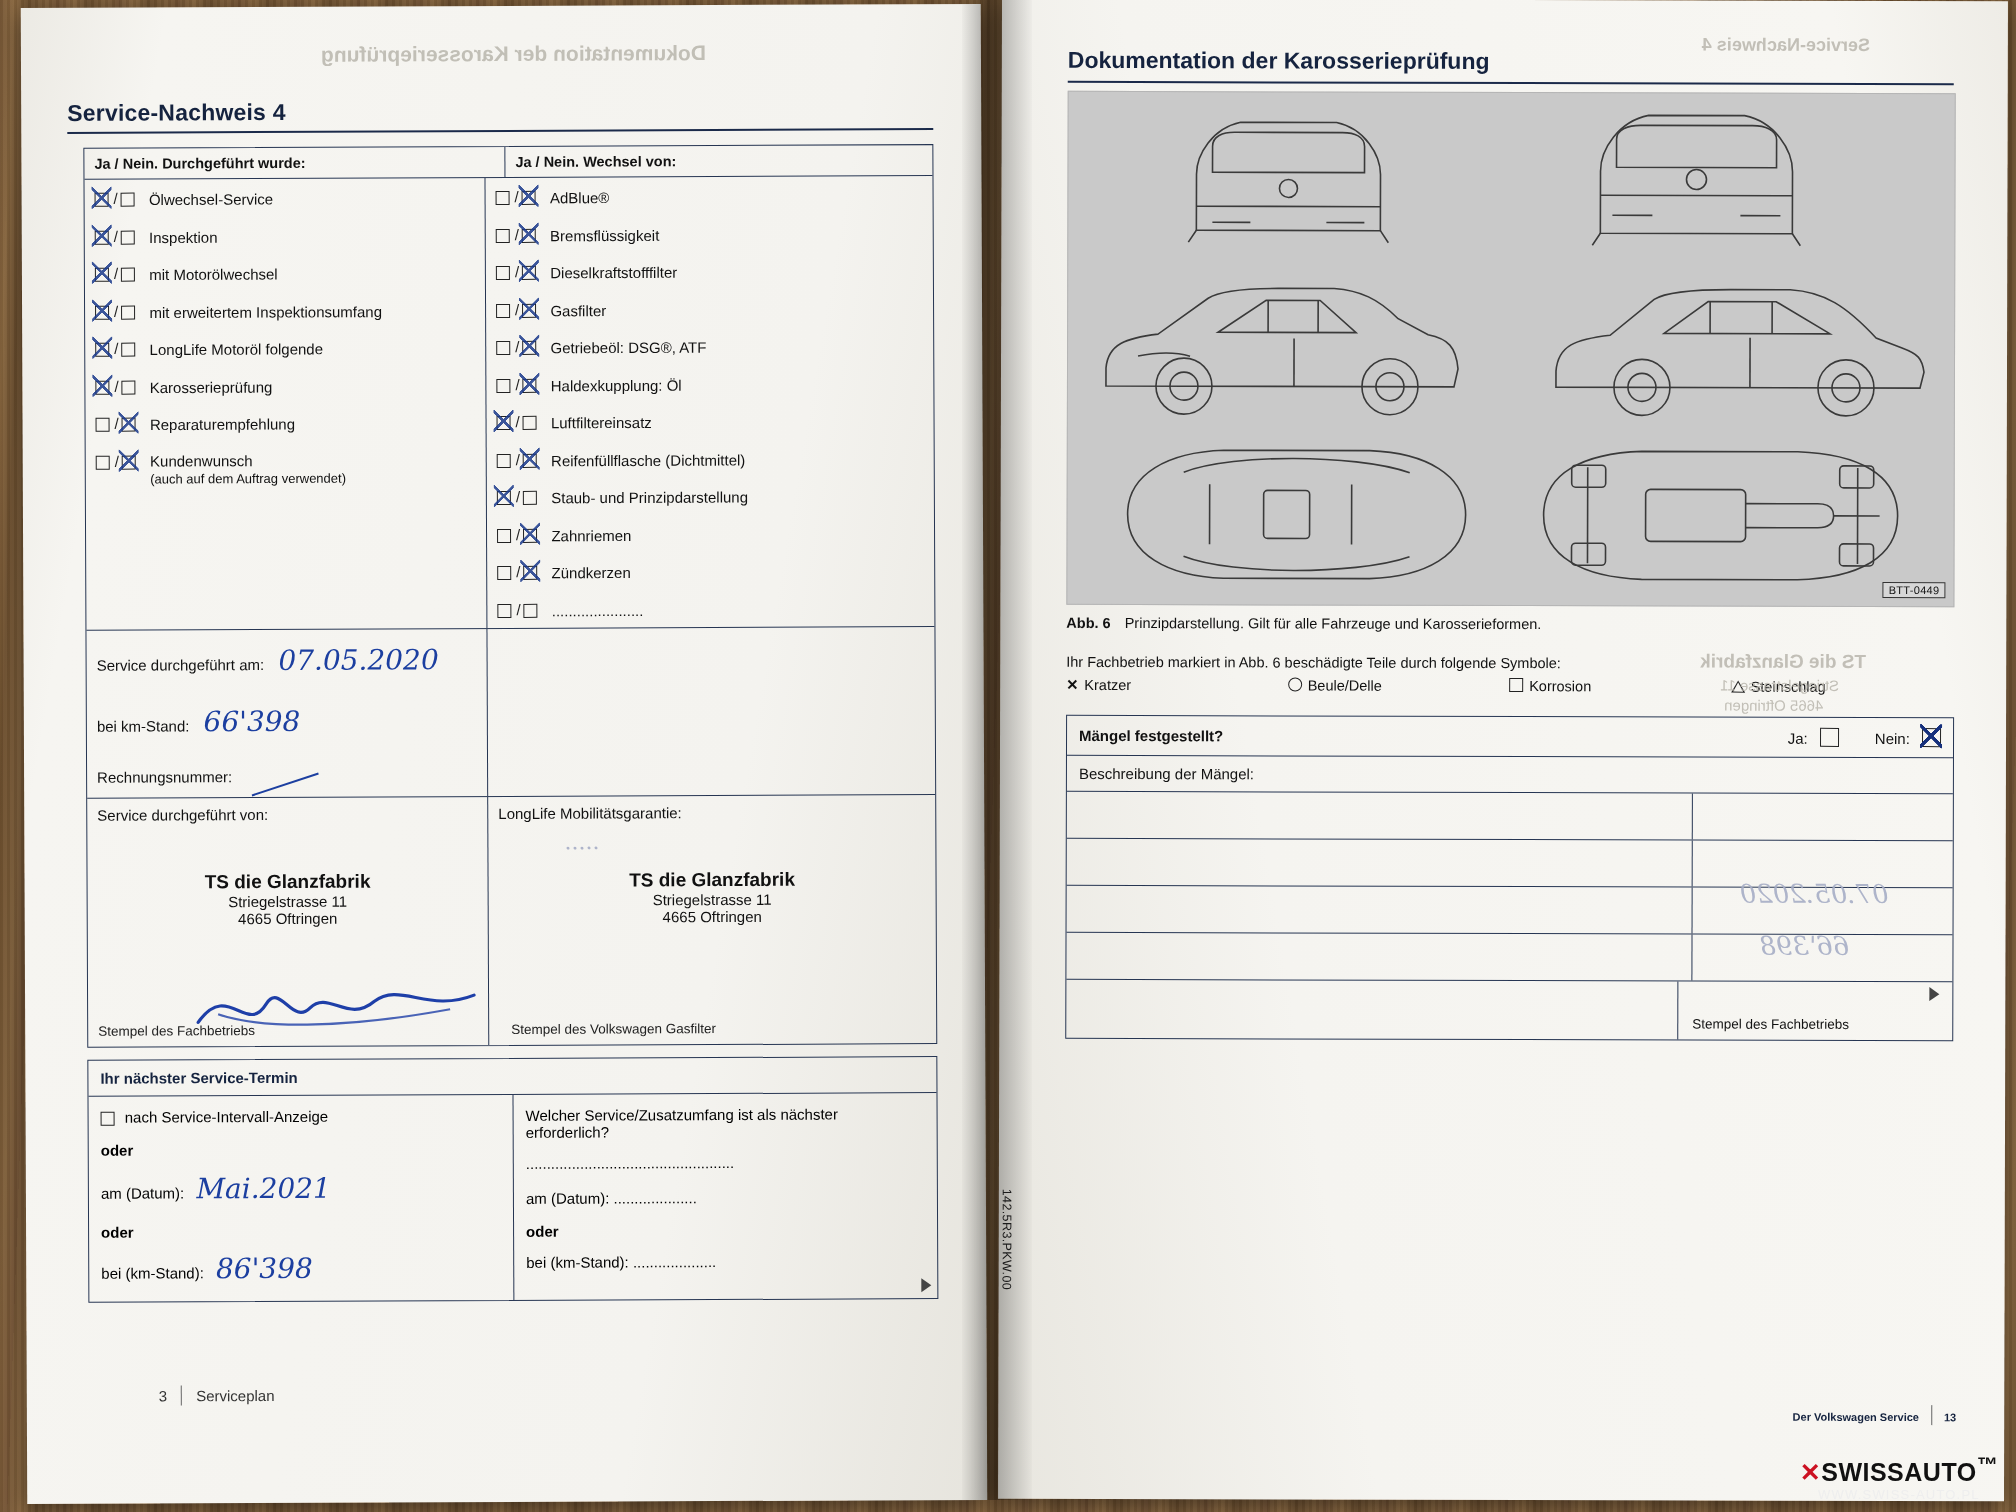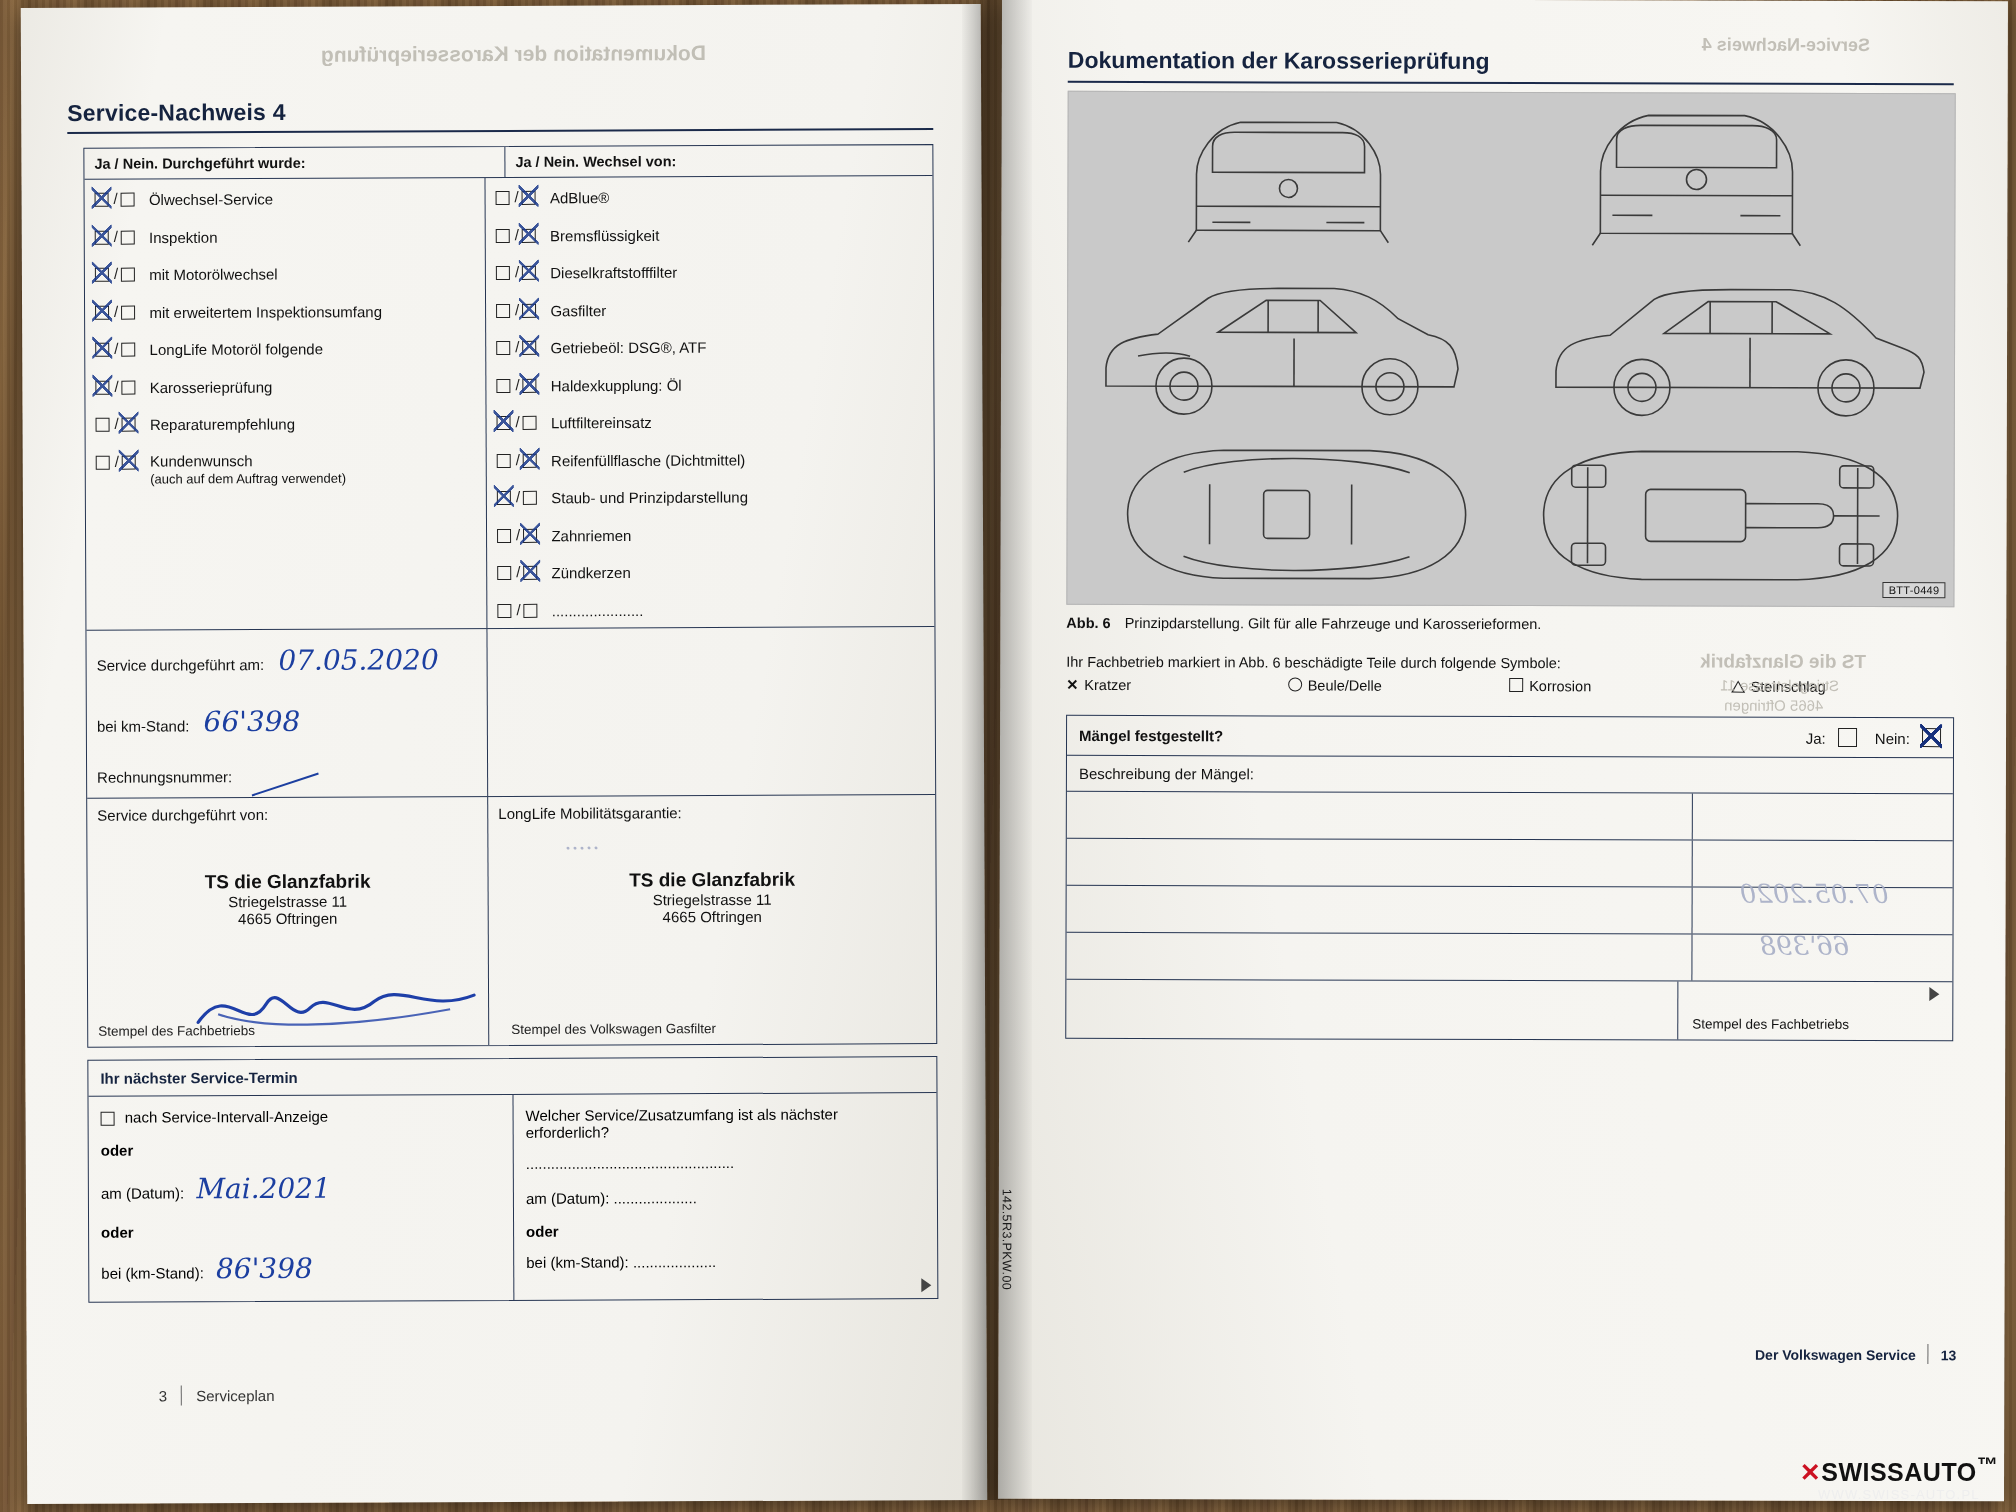"Ja:" .defhead .opt { margin-left: 18px -> 36px }
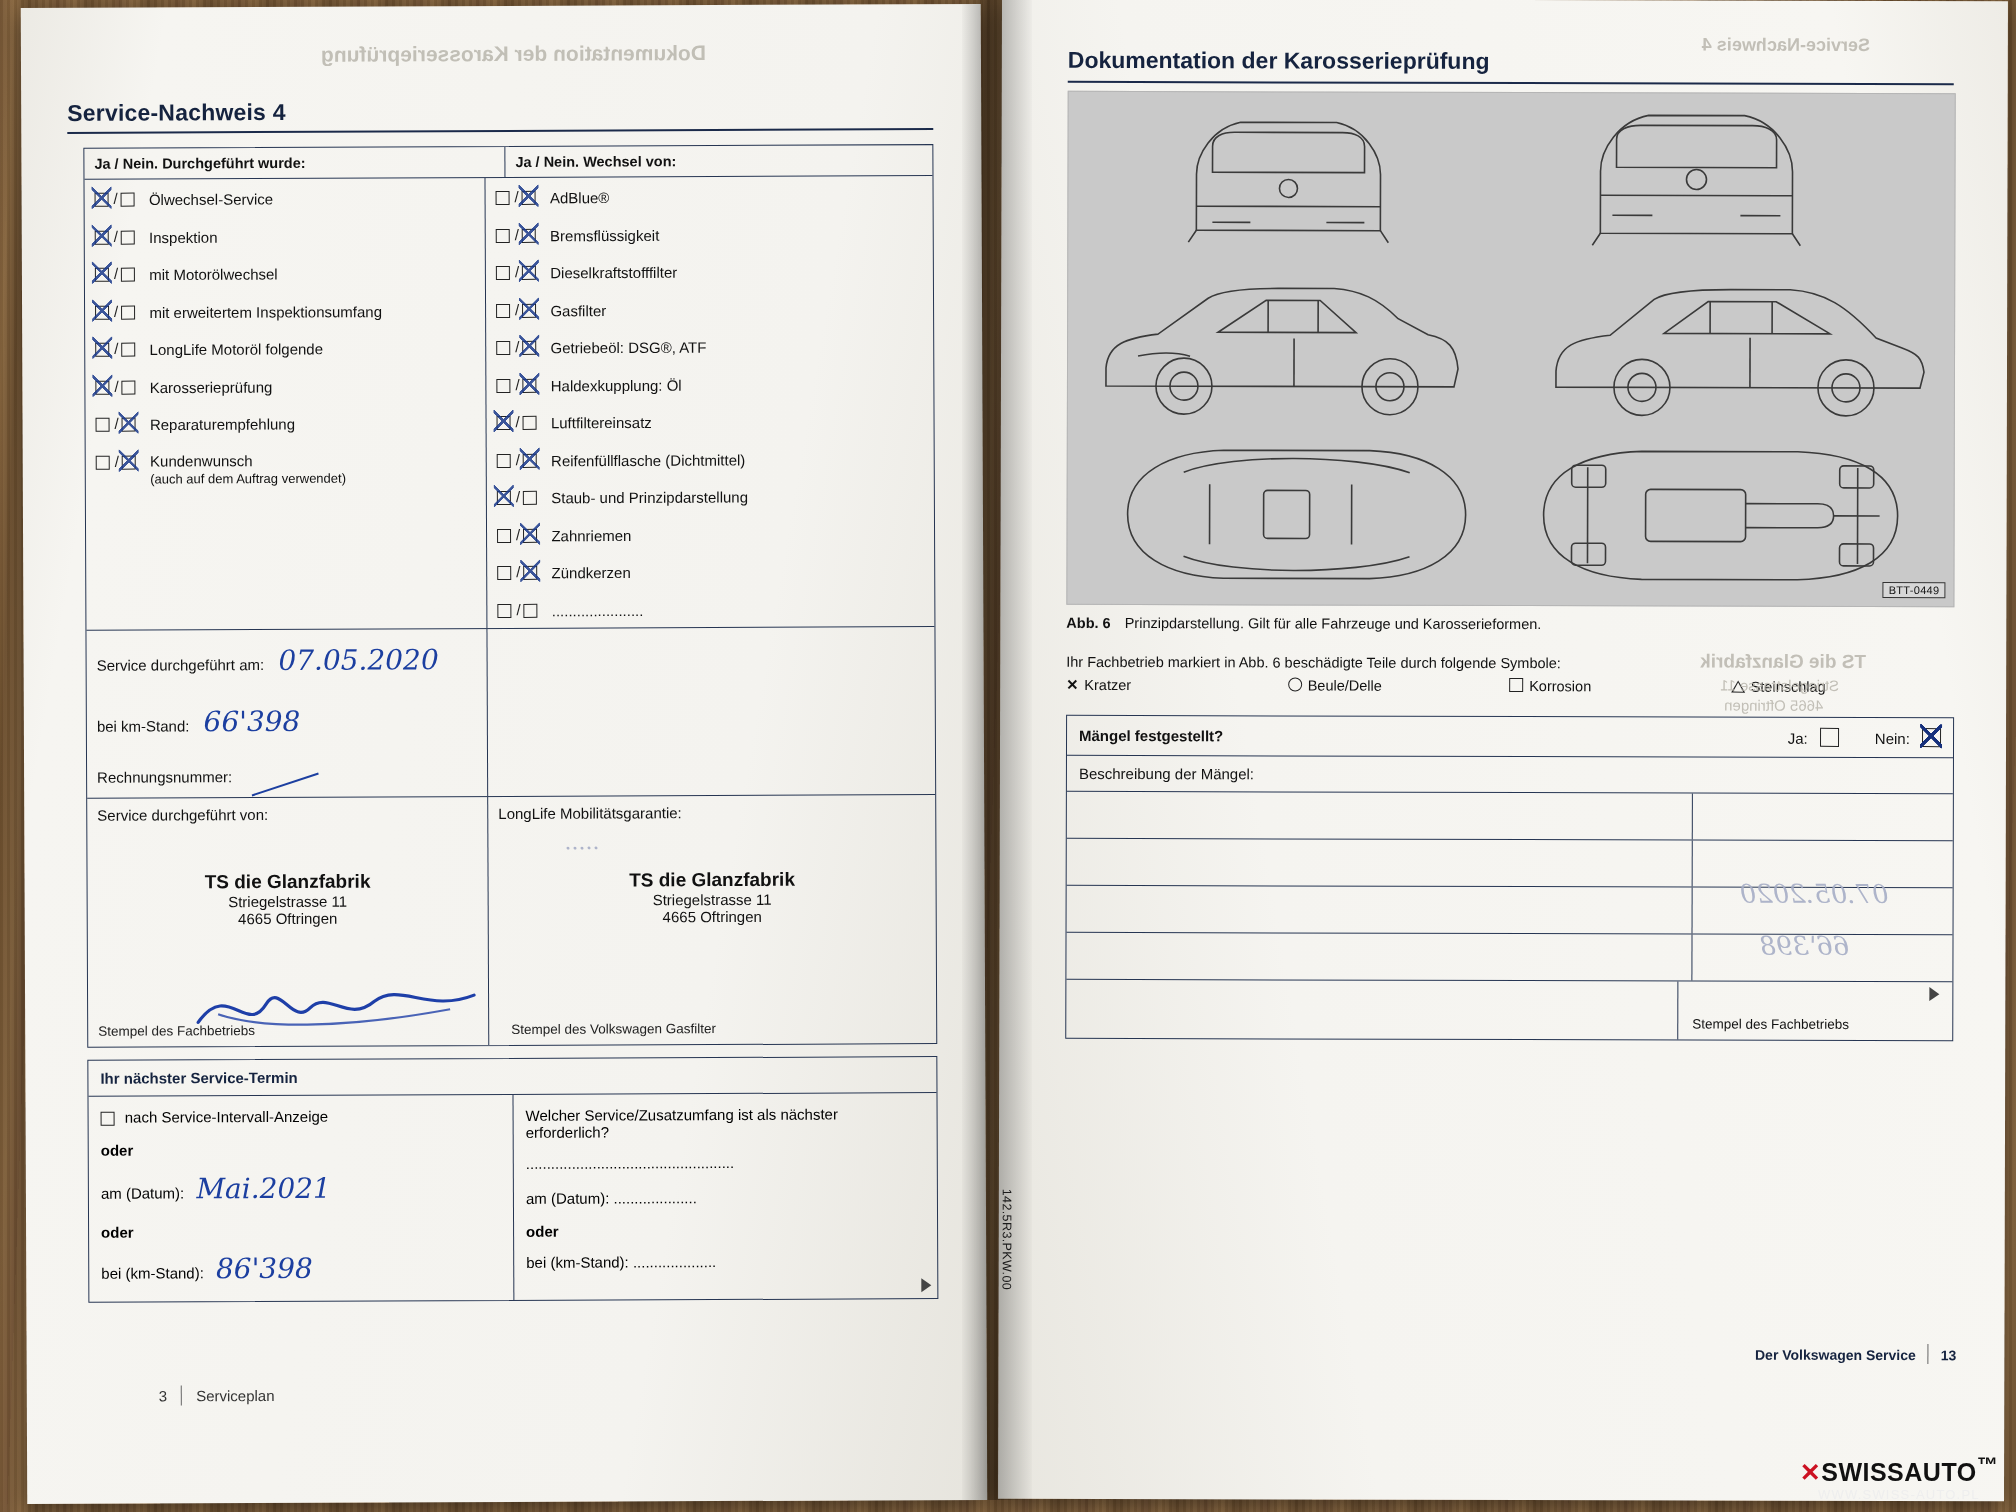"Der Volkswagen Service 13" .rp-foot { font-size: 14px -> 11px; top: 1343px -> 1404px }
